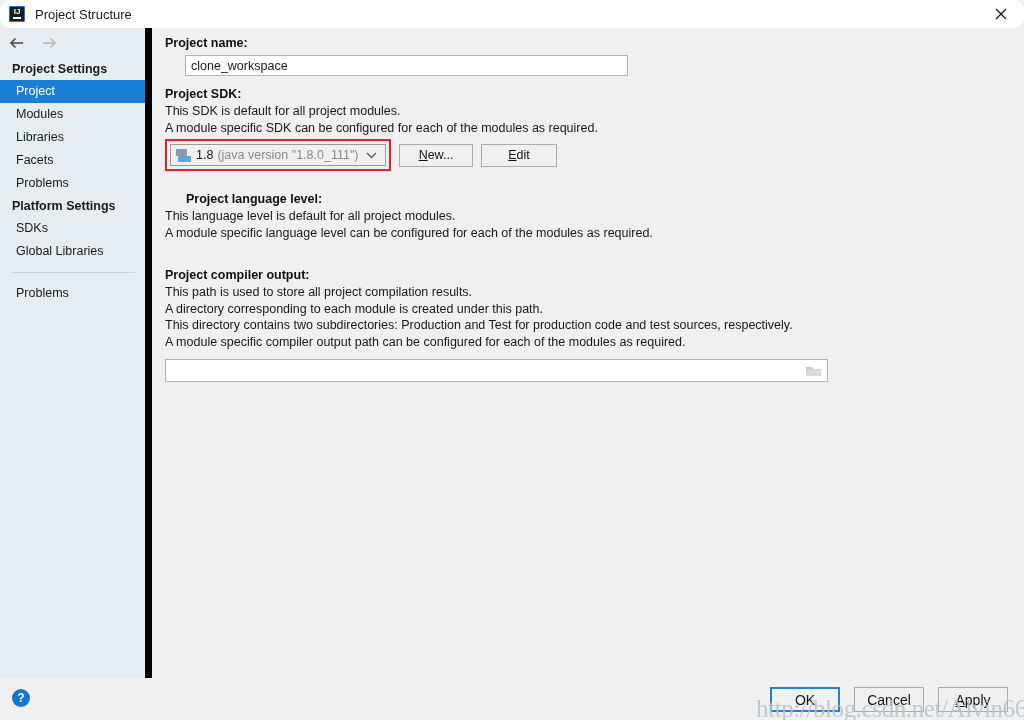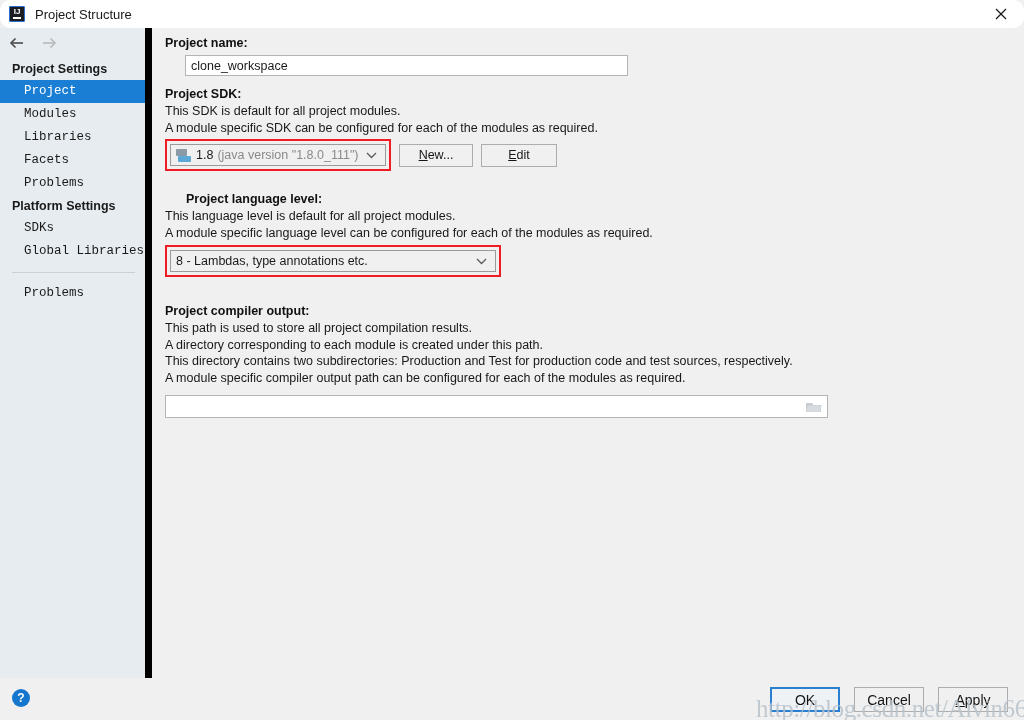"Project" .side-item { font-family: Liberation Mono, monospace -> Liberation Sans, sans-serif; padding: 3px 0 3px 24px -> 3px 0 3px 16px }
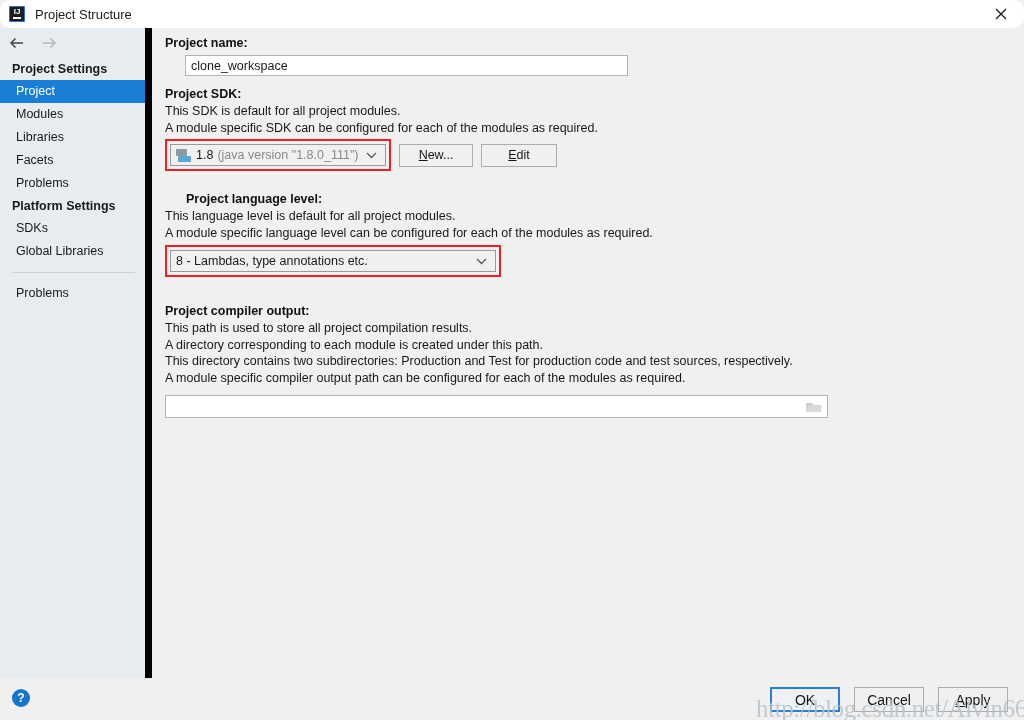"8 - Lambdas, type annotations" div { html: <div> <span> <div> <span>8 - Lambdas, type annotations etc.</span> <svg> <polyline></polyline> </svg> </div> </span> </div> -> none }
